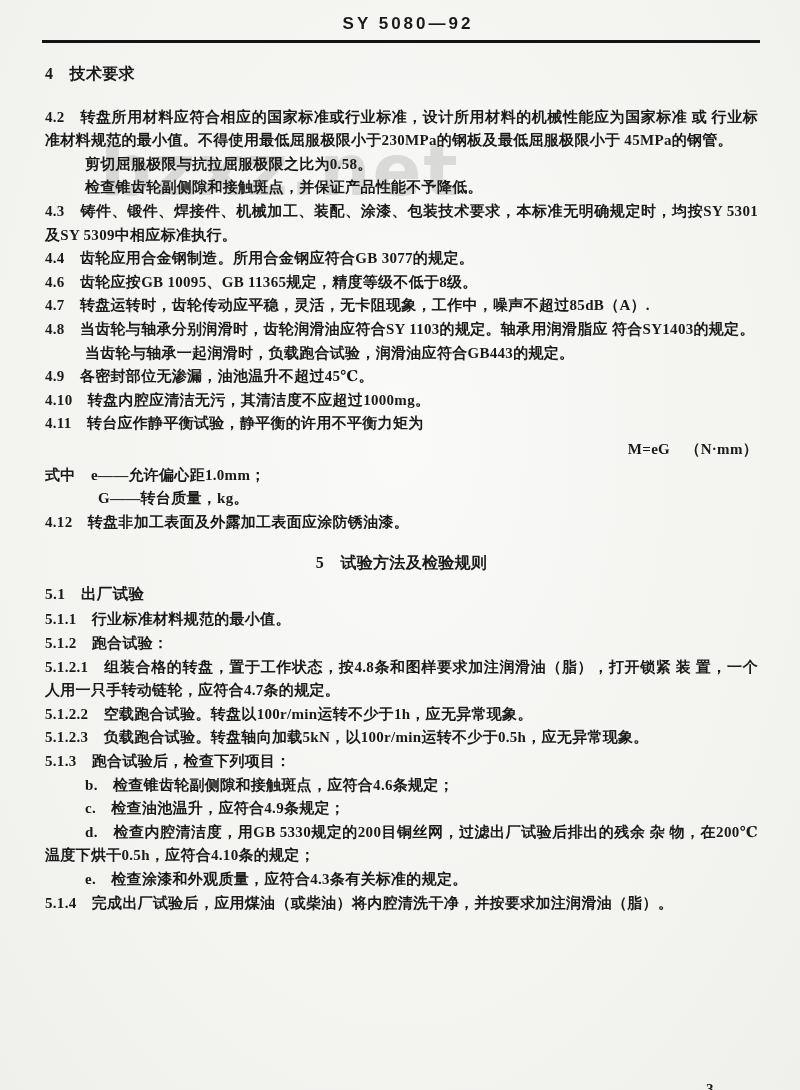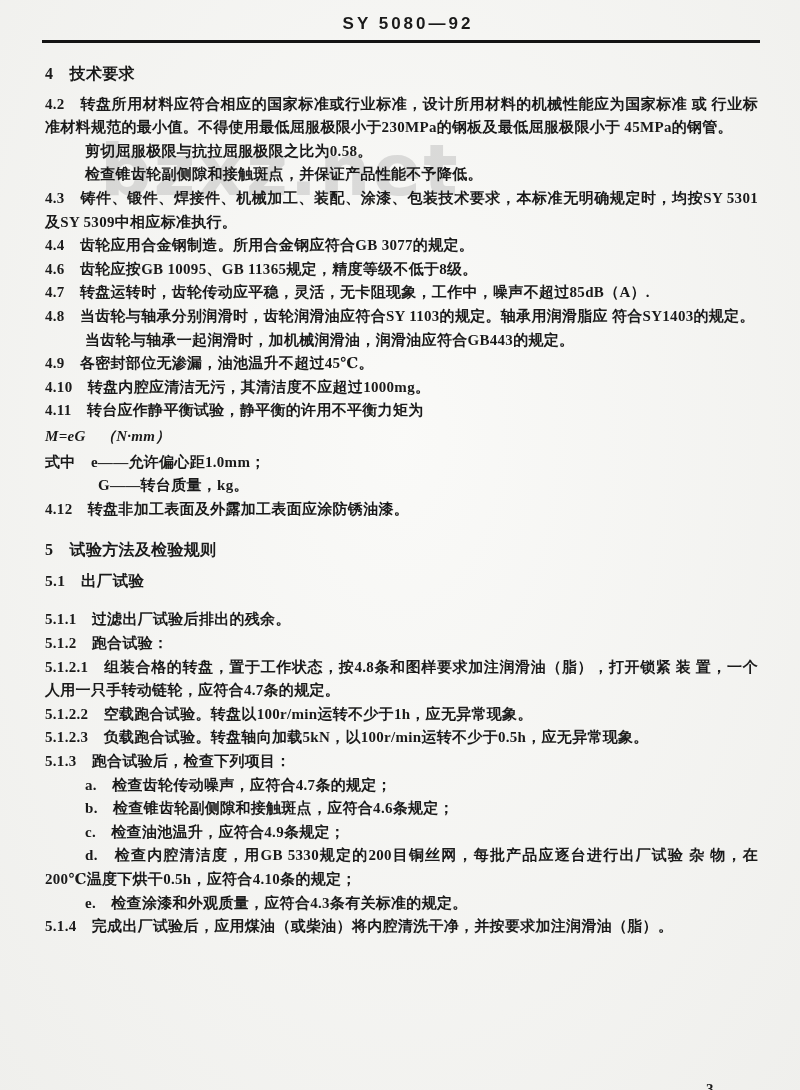"4 技术要求" .content p.h1 { margin-bottom: 7px -> 20px }
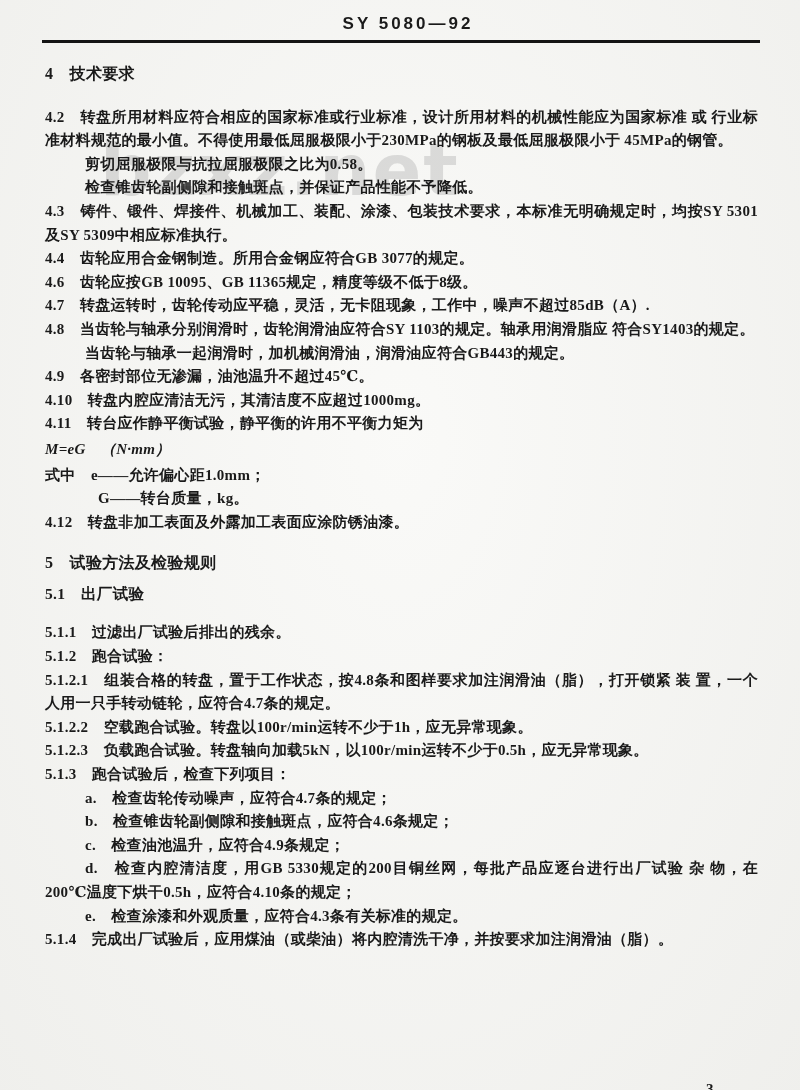"当齿轮与轴承一起润滑时，加机械润滑油，润滑油应符合GB443的规定。" p.ind { text: 加机械润滑油 -> 负载跑合试验 }
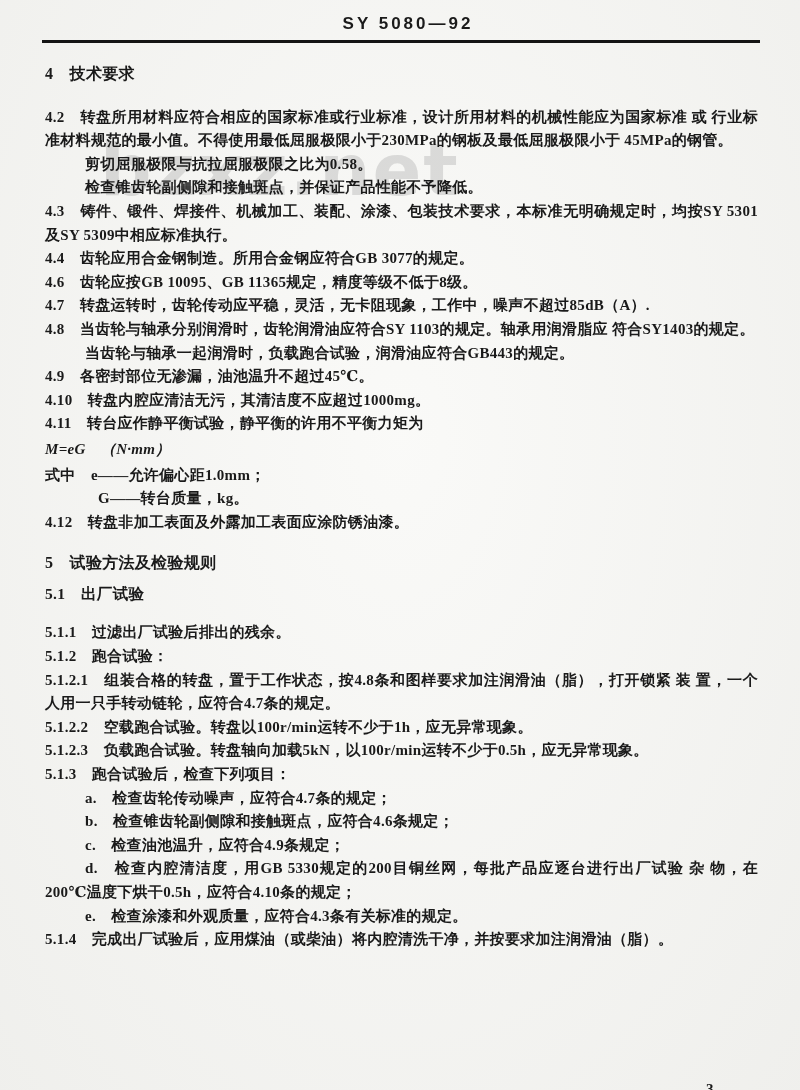"M=eG （N·mm）" .content p.ctr { font-style: italic -> none; text-align: left -> right }
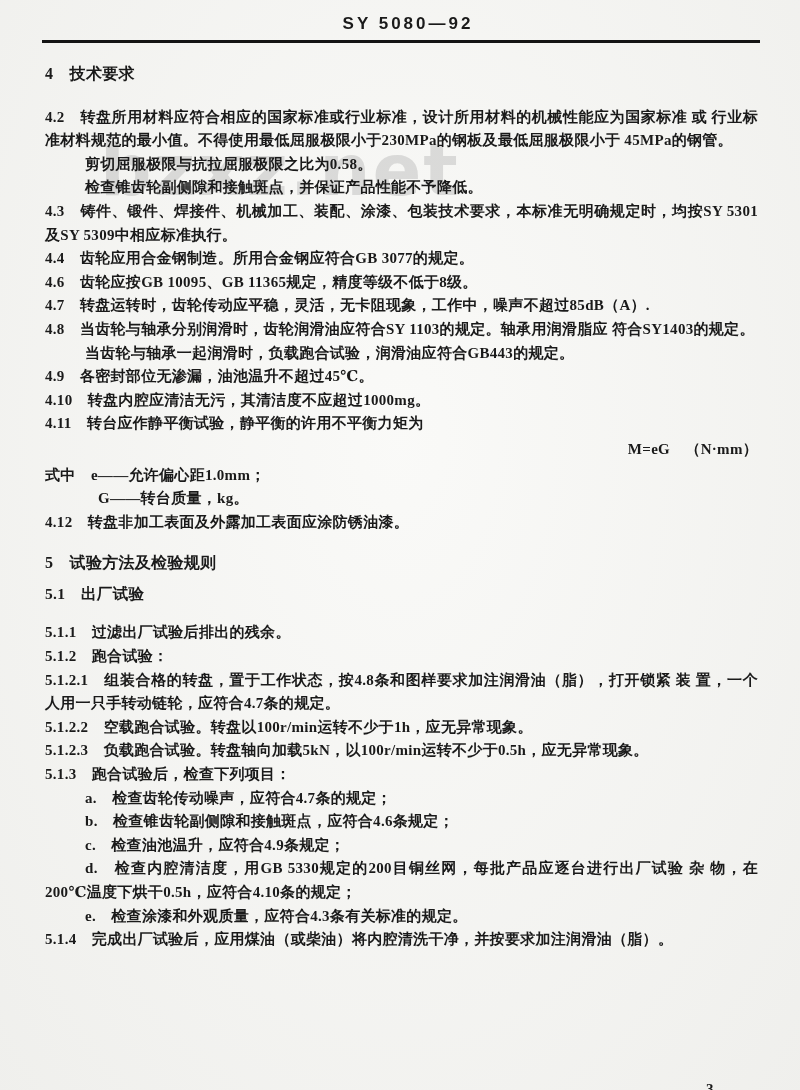"5 试验方法及检验规则" .content p.h1sp { text-align: left -> center }
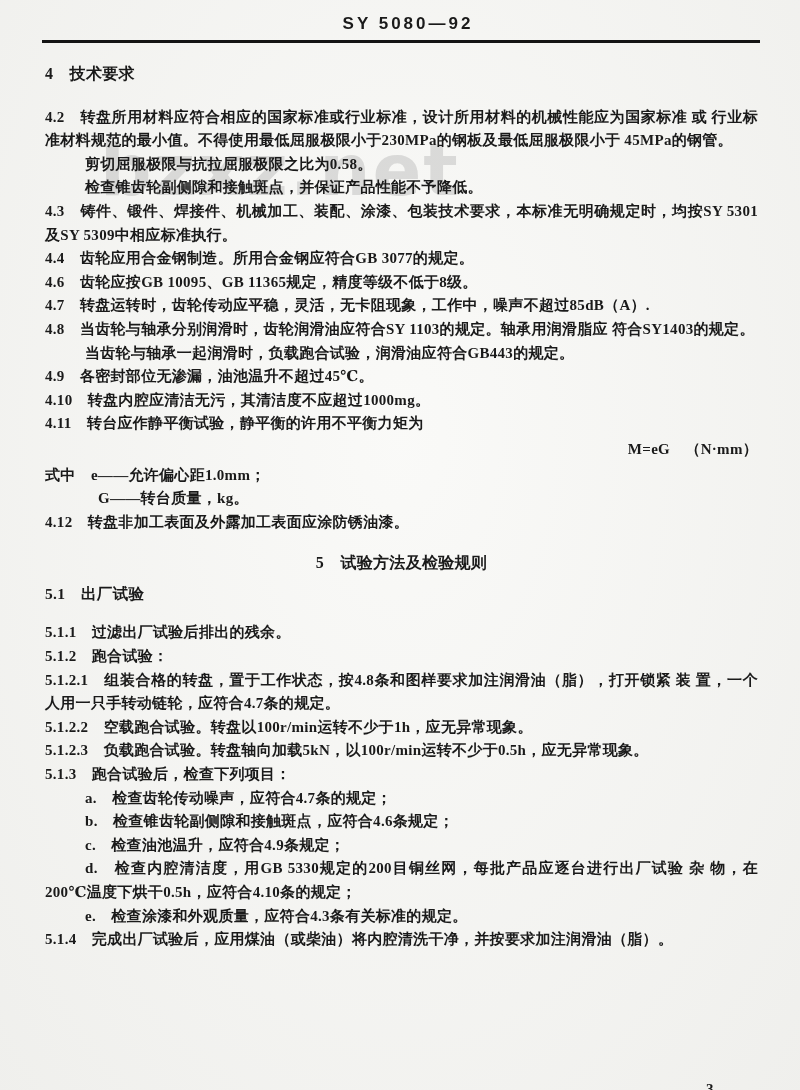"5.1 出厂试验" .content p.h2 { margin-bottom: 16px -> 3px }
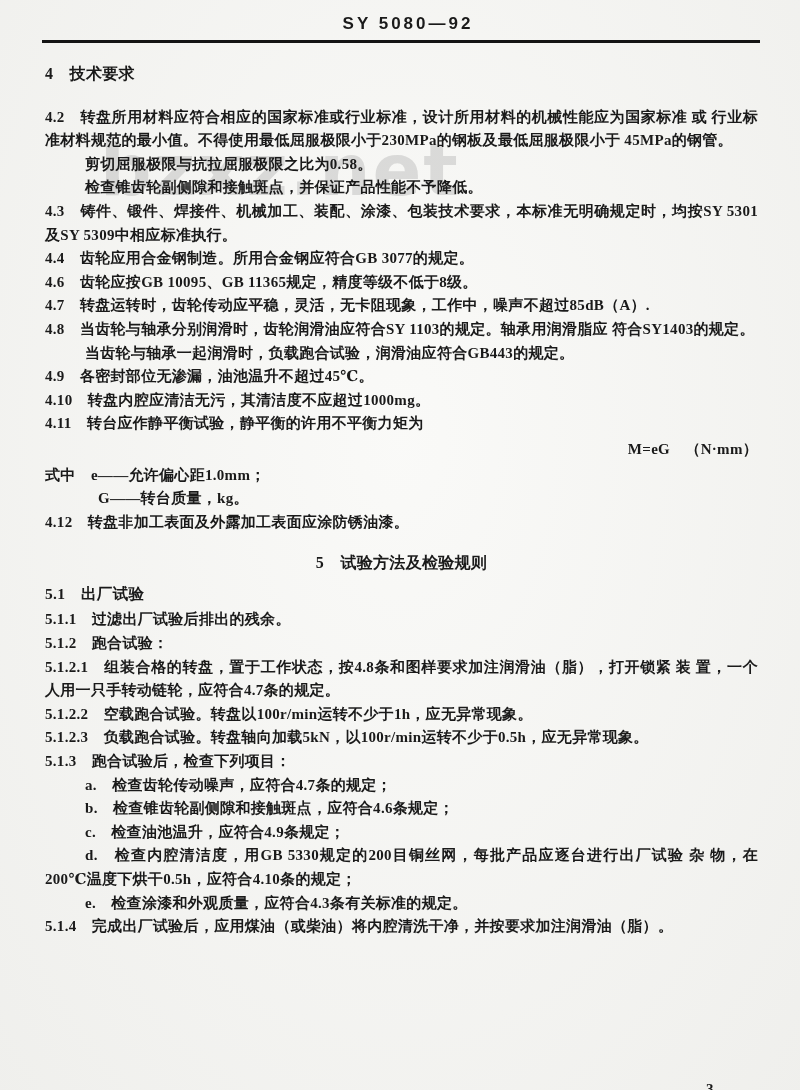"5.1.1 过滤出厂试验后排出的残余。" p.p { text: 过滤出厂试验后排出的残余 -> 行业标准材料规范的最小值 }
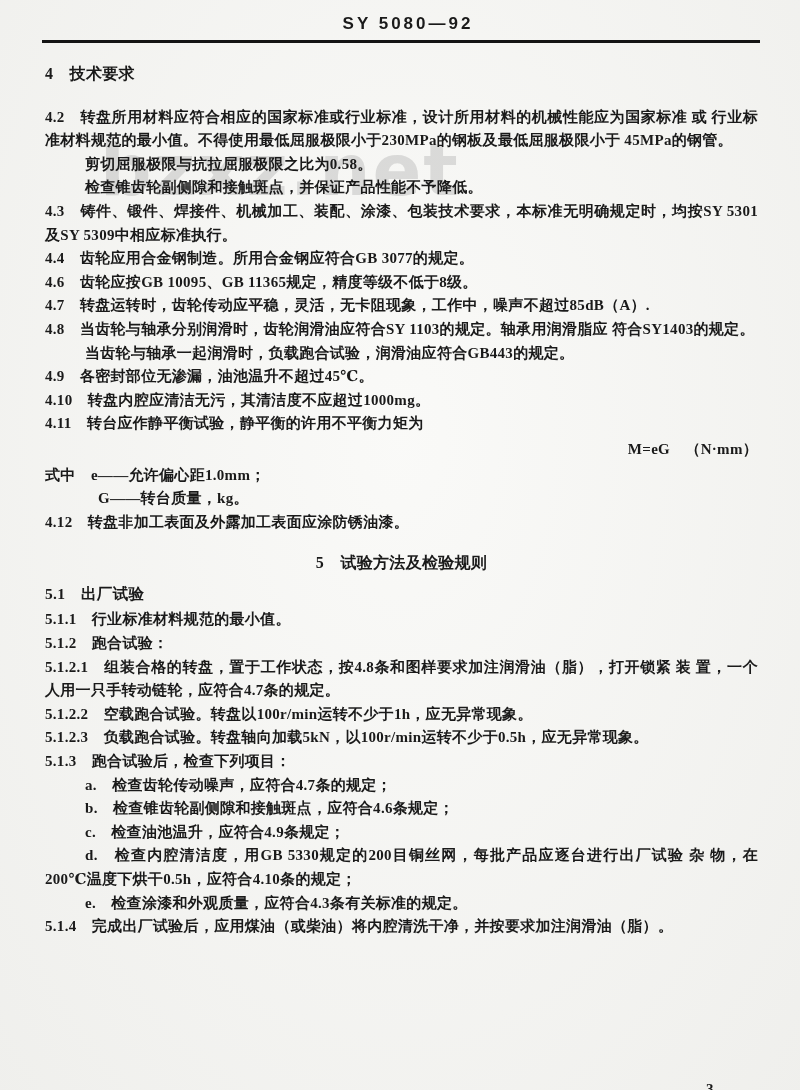"a. 检查齿轮传动噪声，应符合4.7条的规定；" p.ind { html: <p>a. 检查齿轮传动噪声，应符合4.7条的规定；</p> -> none }
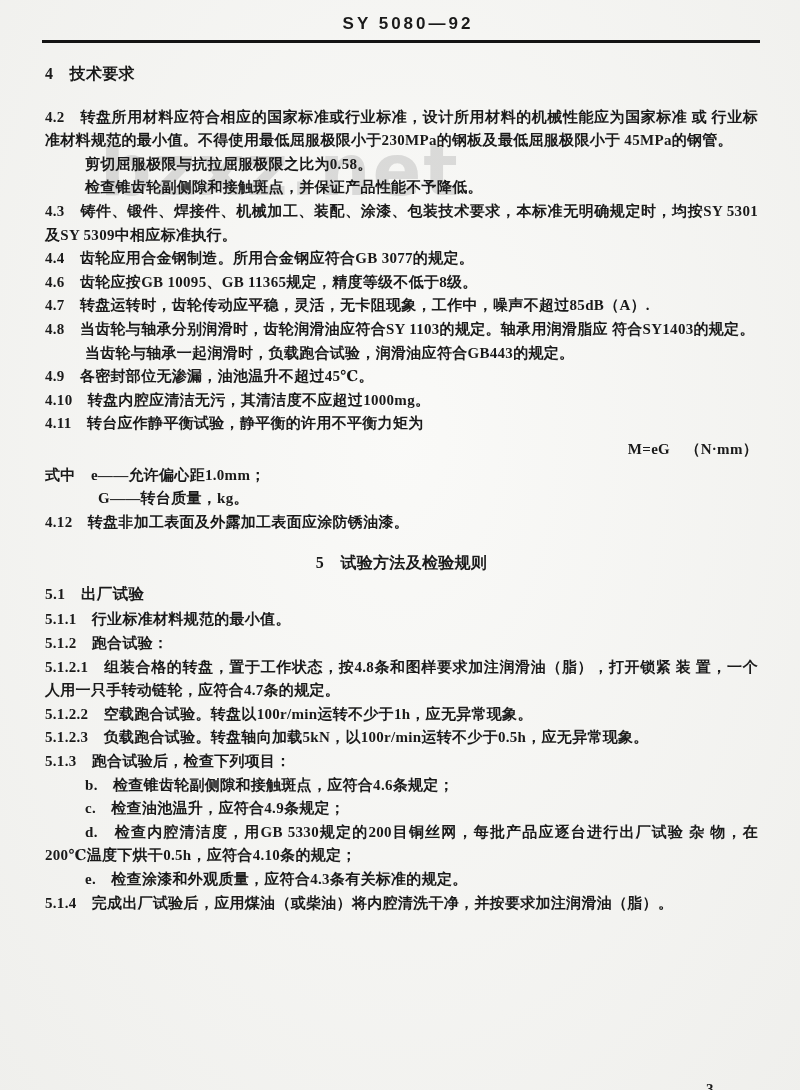"d. 检查内腔清洁度，用GB" p.ind { text: 每批产品应逐台进行出厂试验 -> 过滤出厂试验后排出的残余 }
